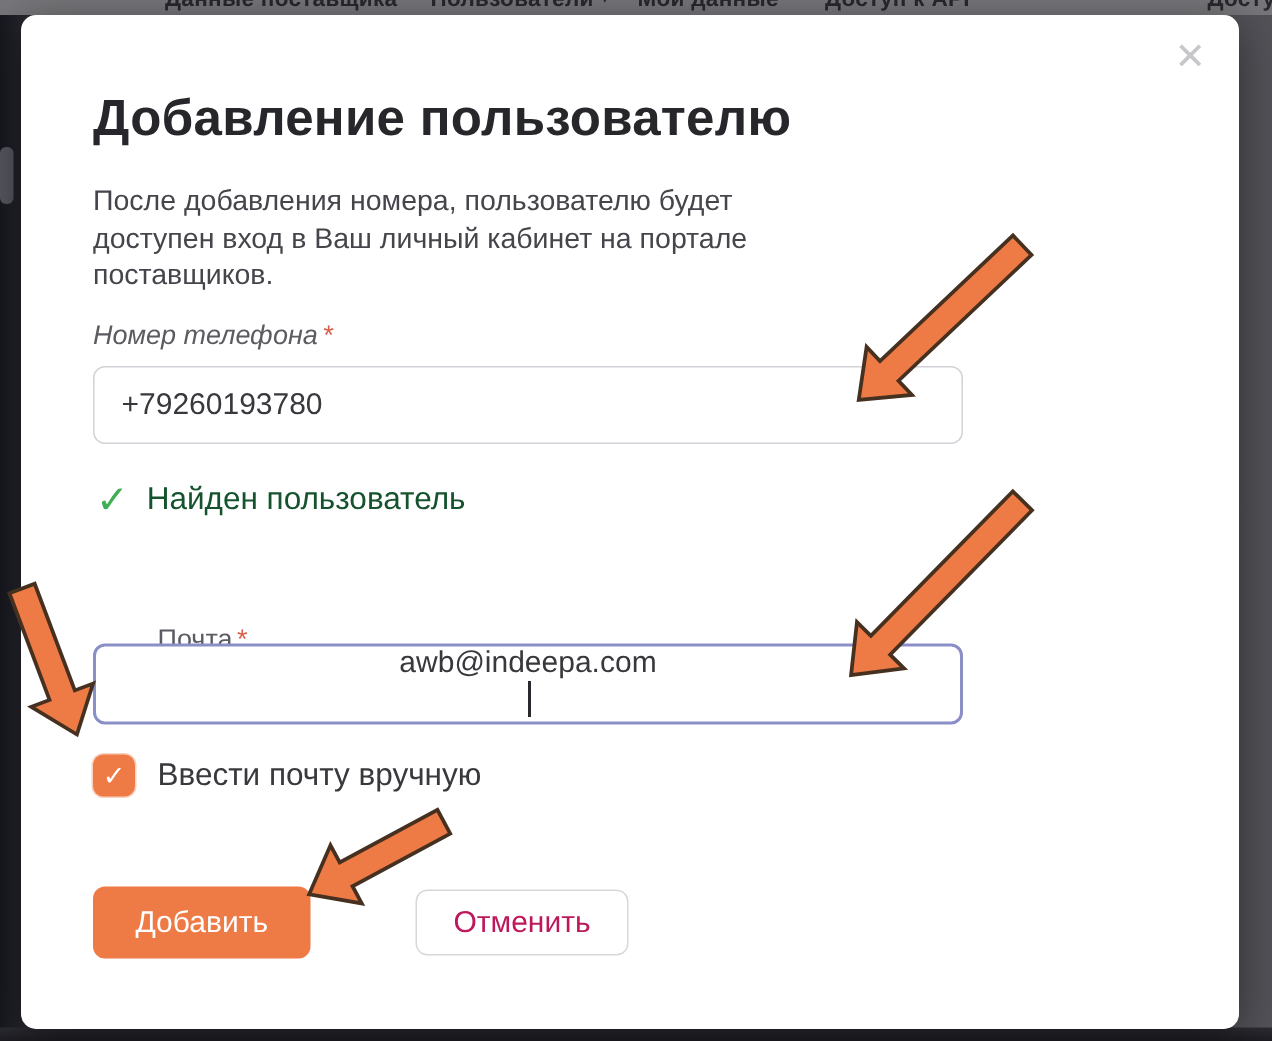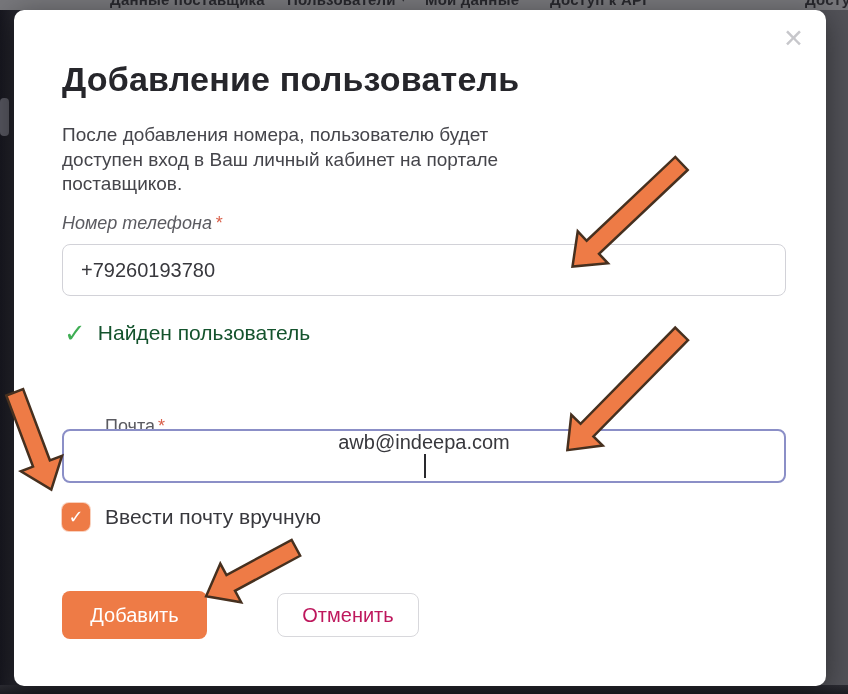"Добавление пользователь" h1.modal-title { text: пользователь -> пользователю }
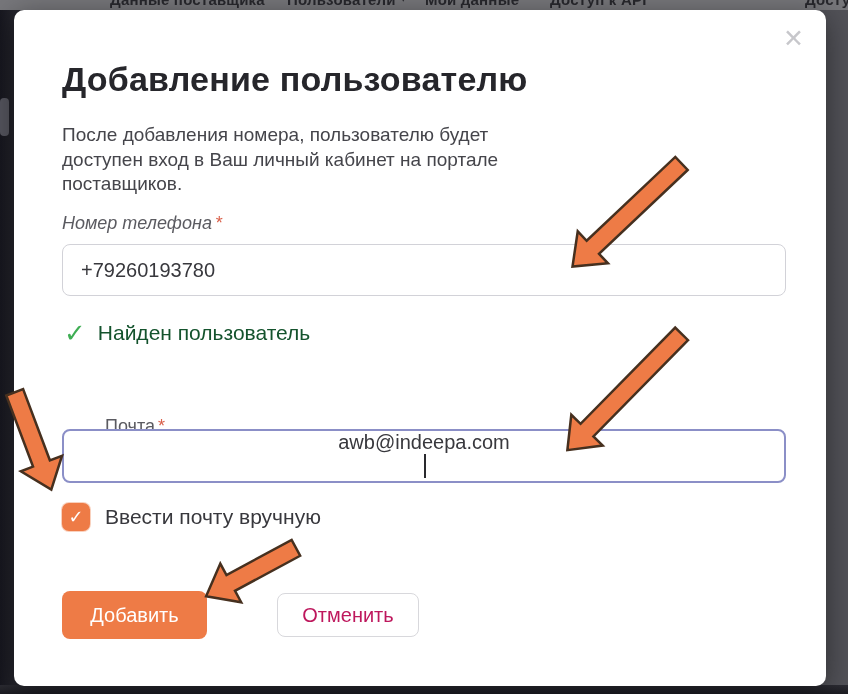"+79260193780" .text-input { width: 724px -> 580px }
